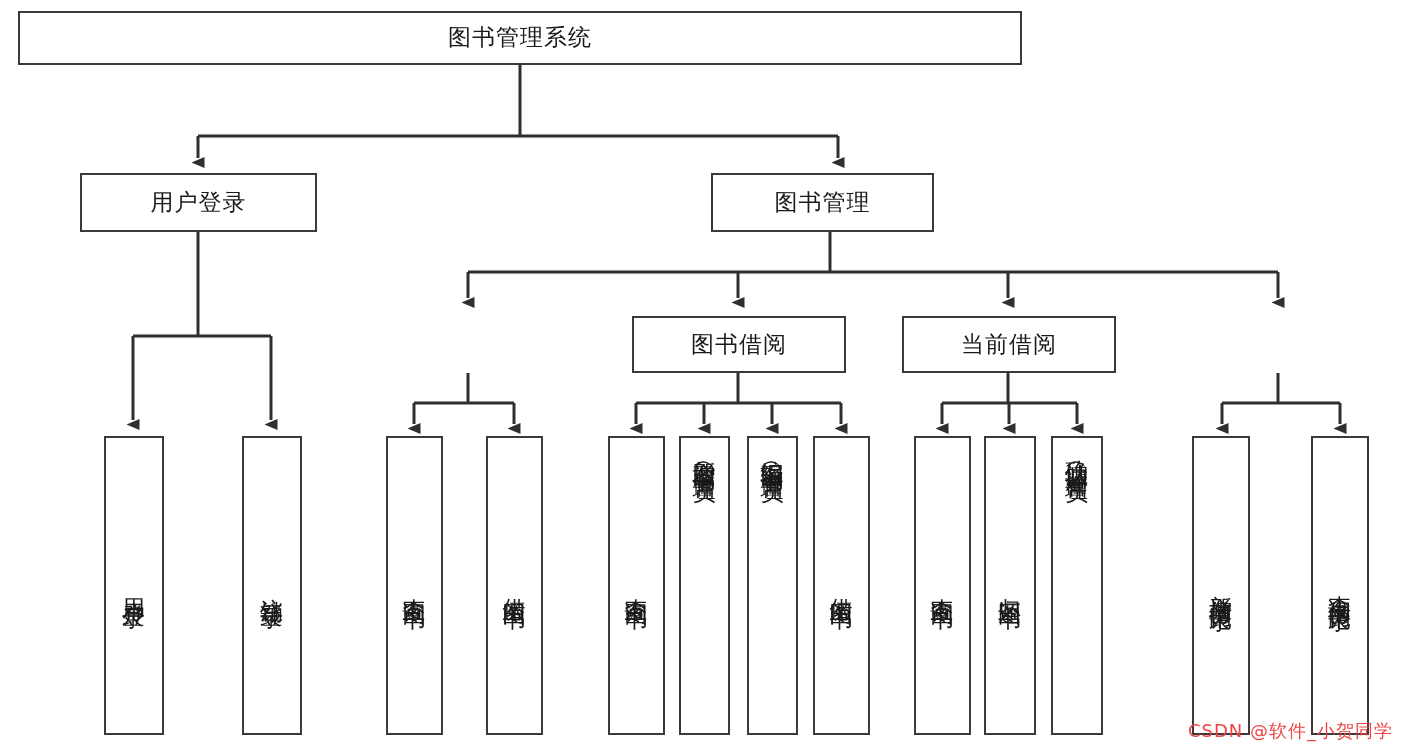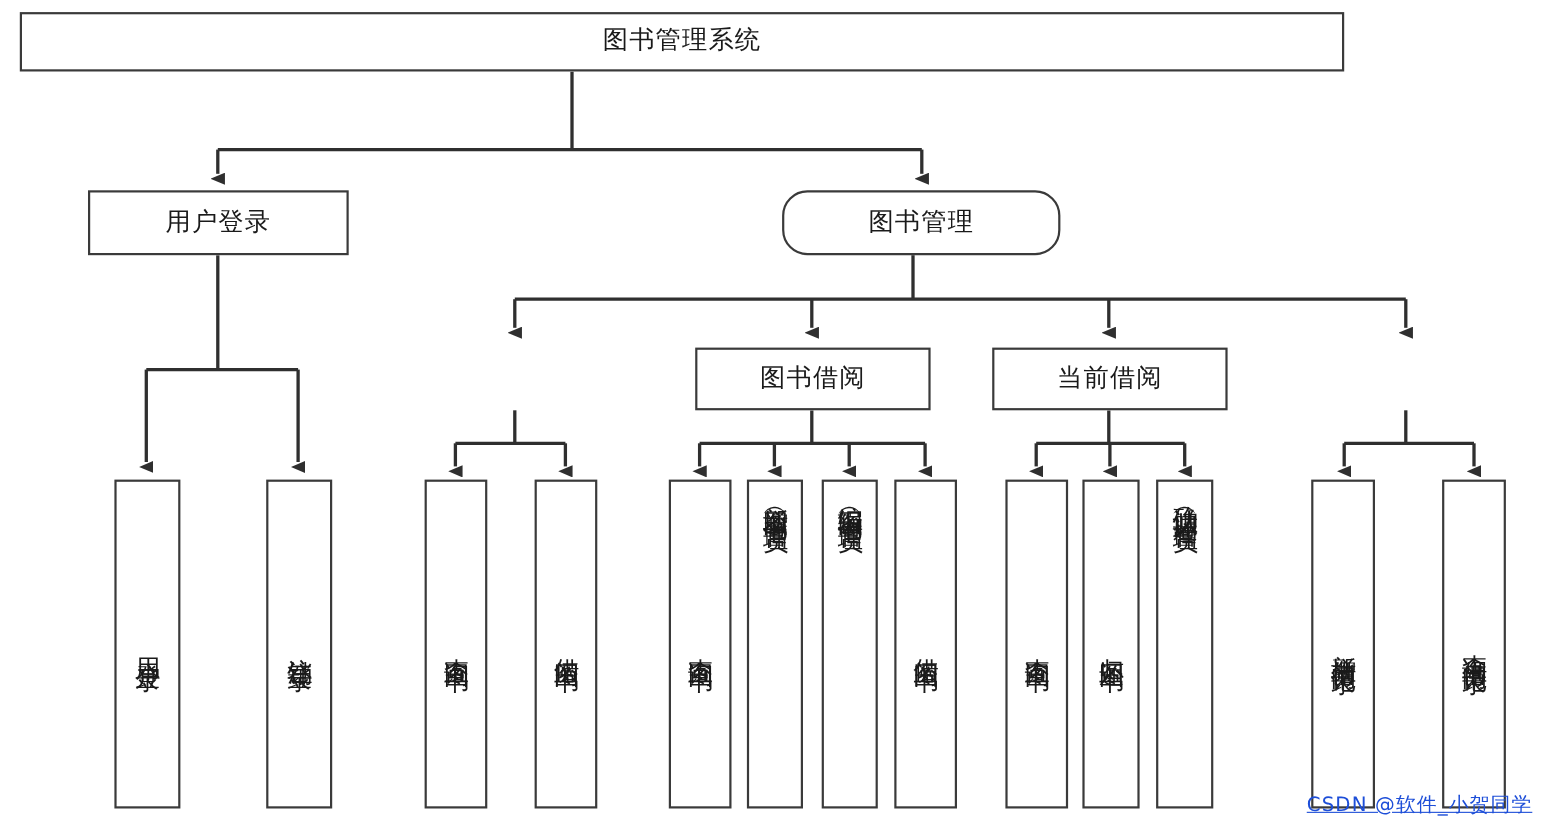"图书管理系统" div.node { width: 1204px -> 1004px }
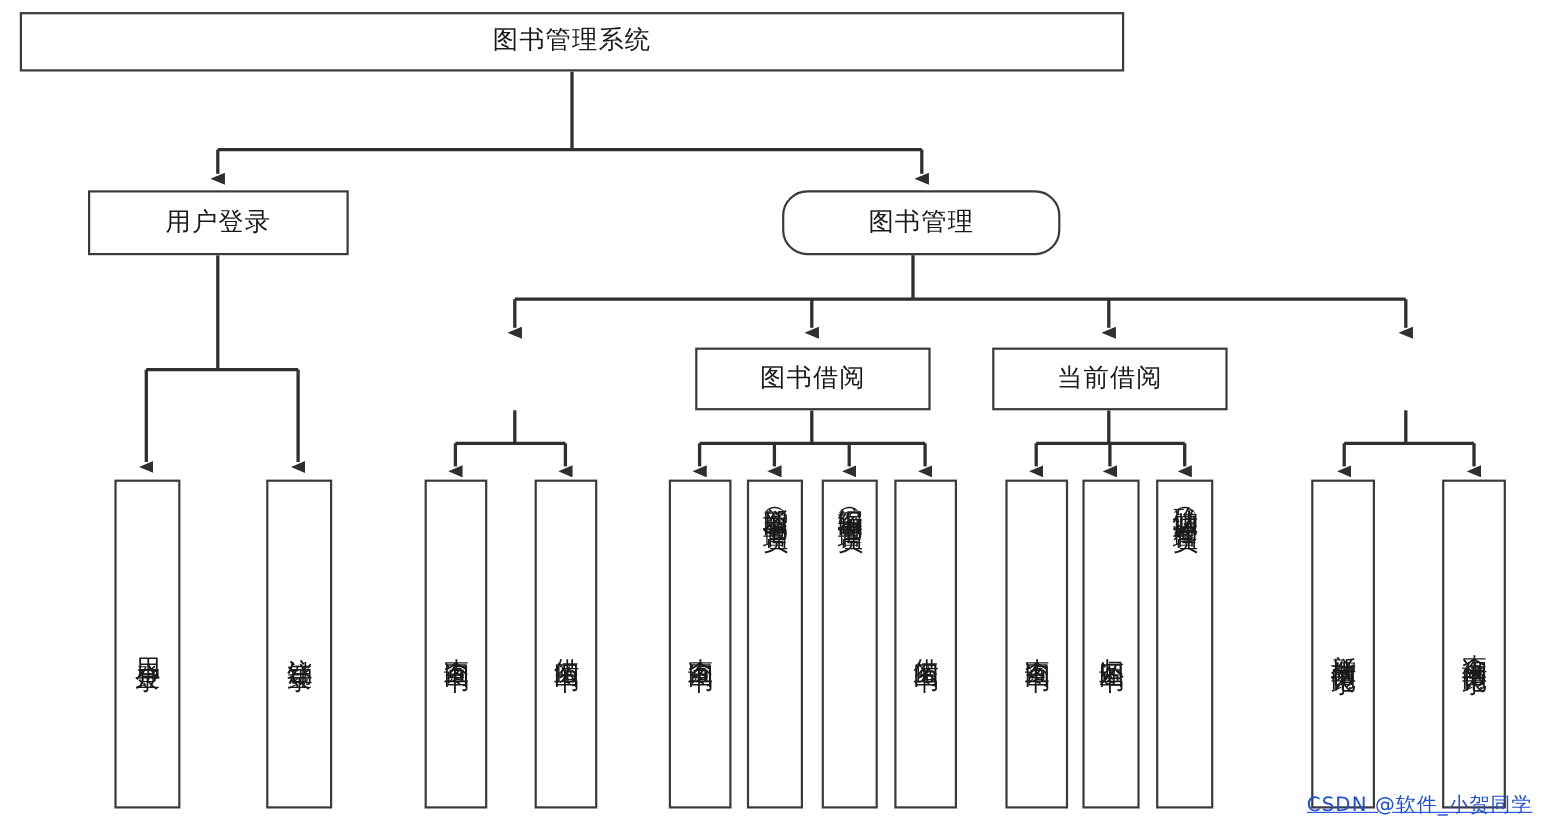"图书管理" div.node { border-radius: 23px -> none; width: 253px -> 223px }
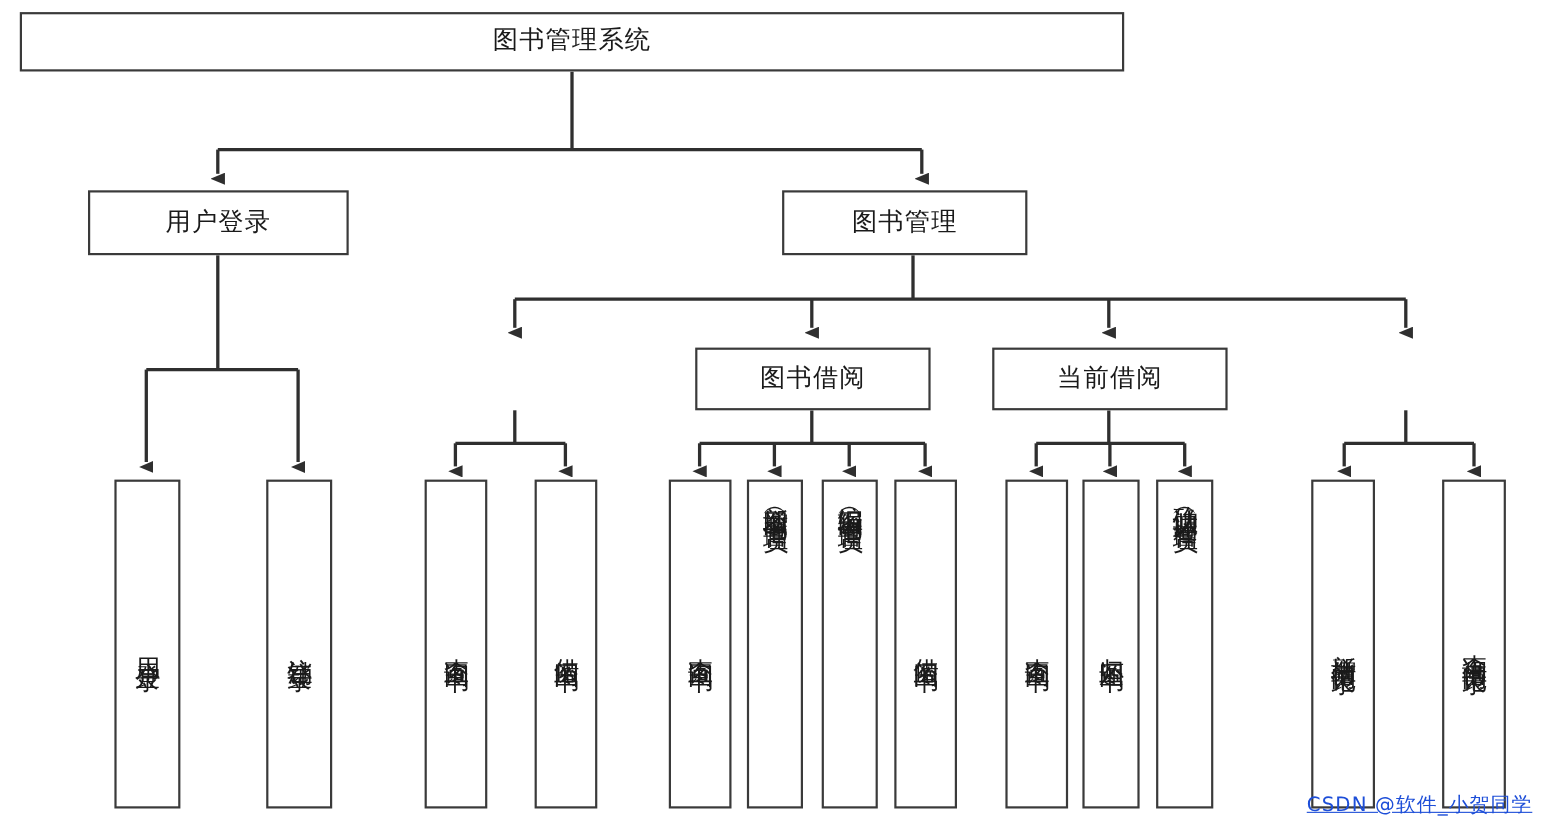"CSDN @软件_小贺同学" #watermark { color: #1d4ed8 -> #ef4444; text-decoration: underline -> none }
